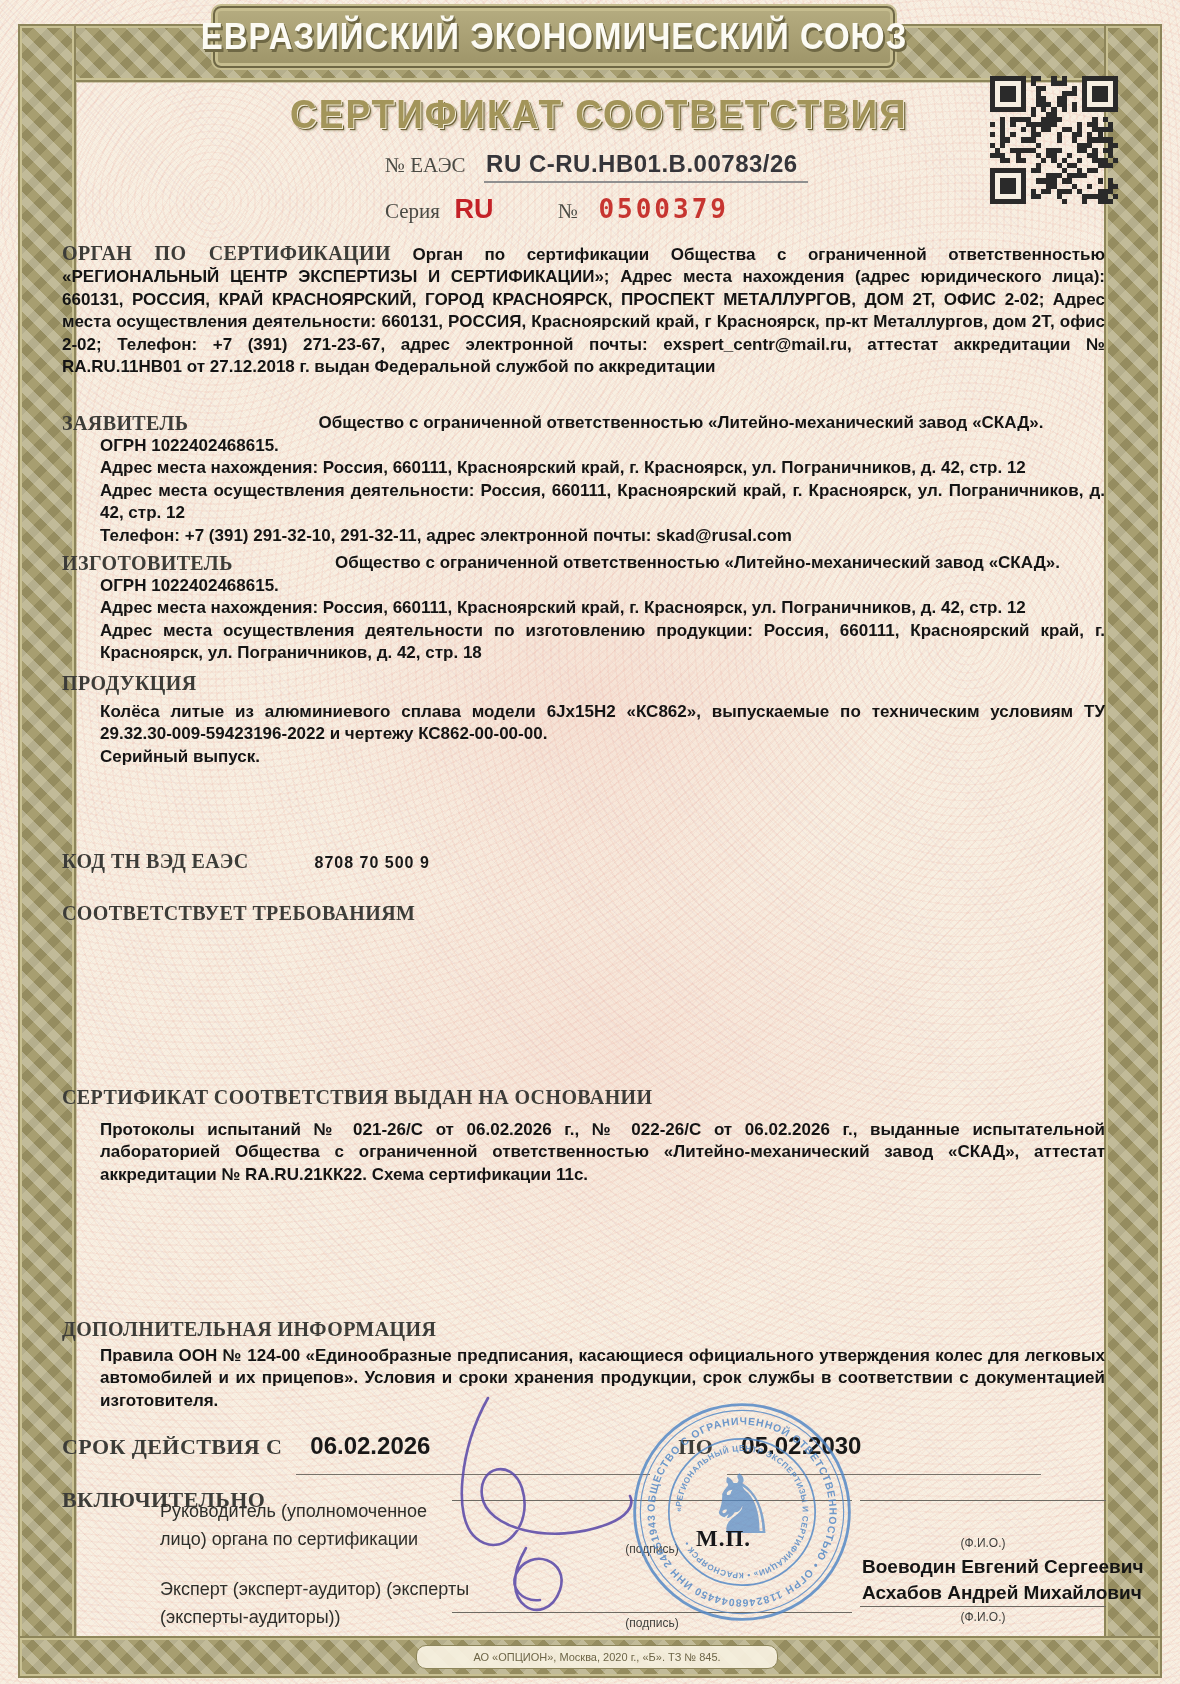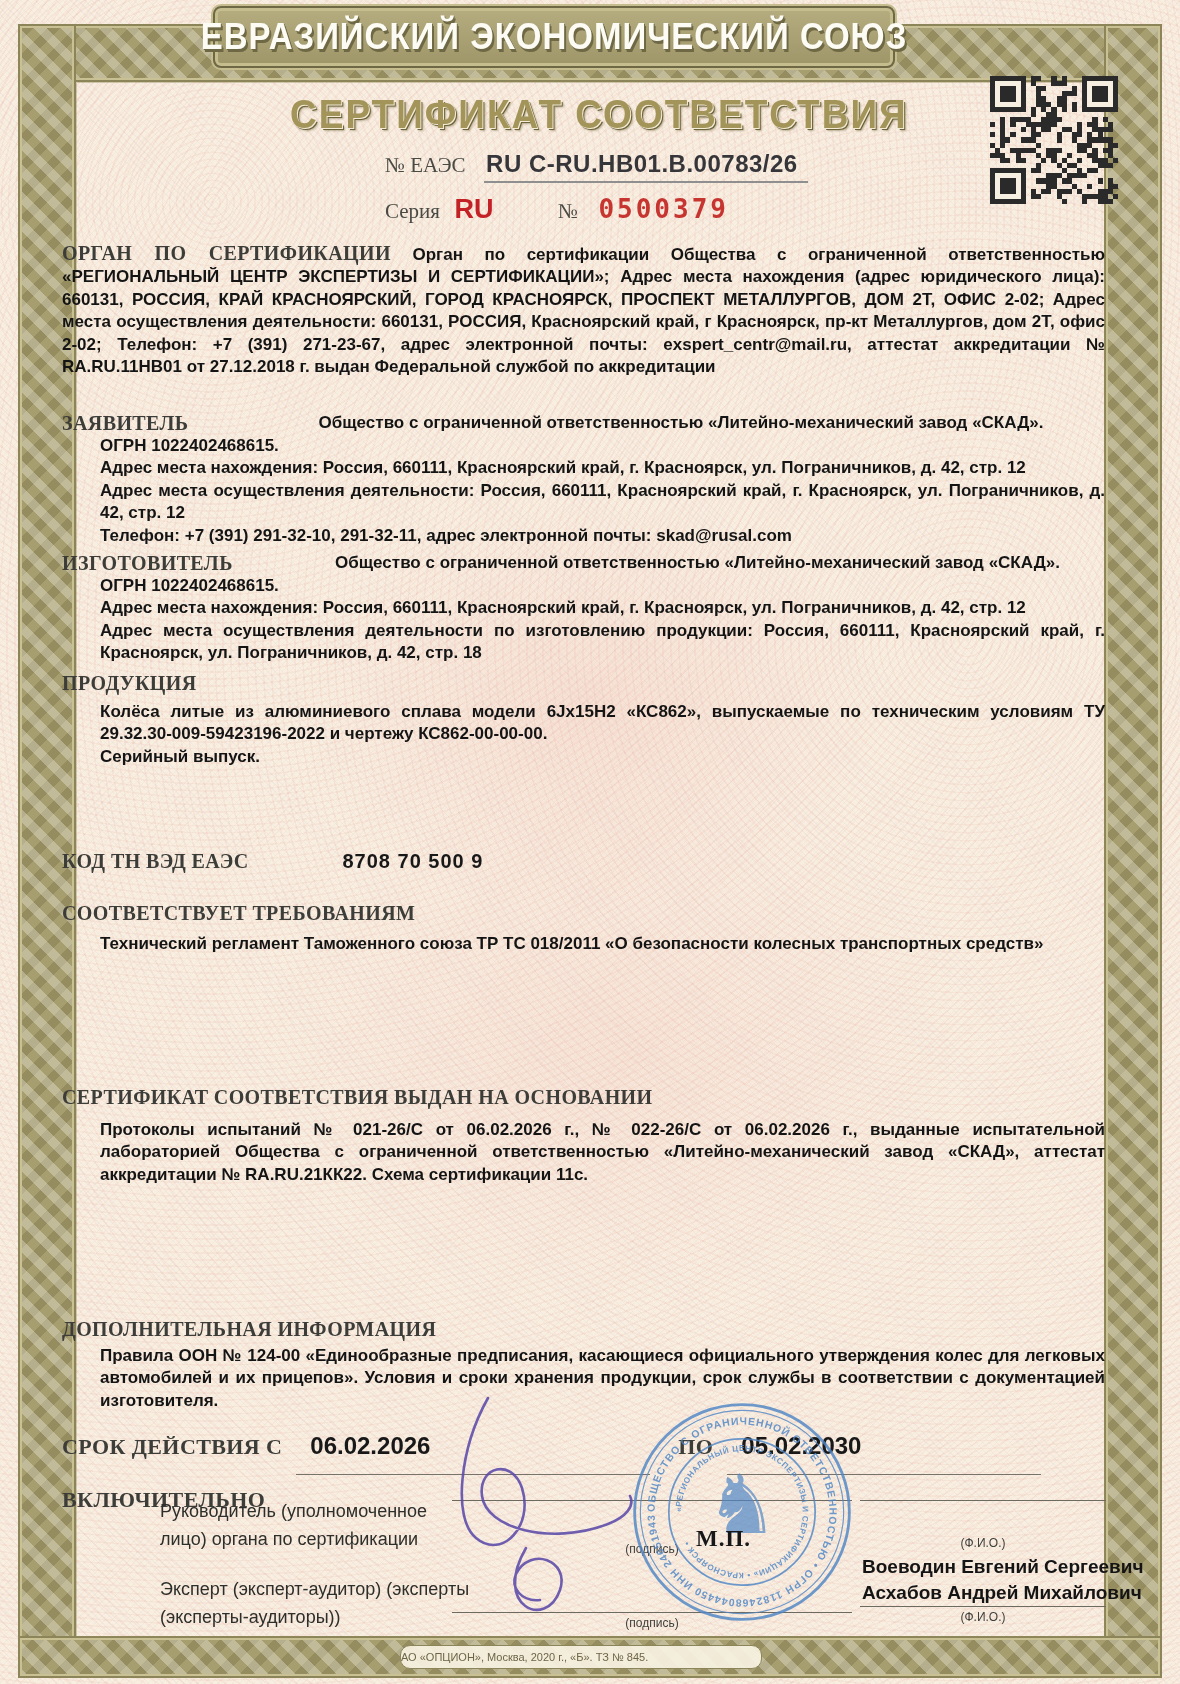"КОД ТН ВЭД ЕАЭС" div.sec { gap: 28px -> none }
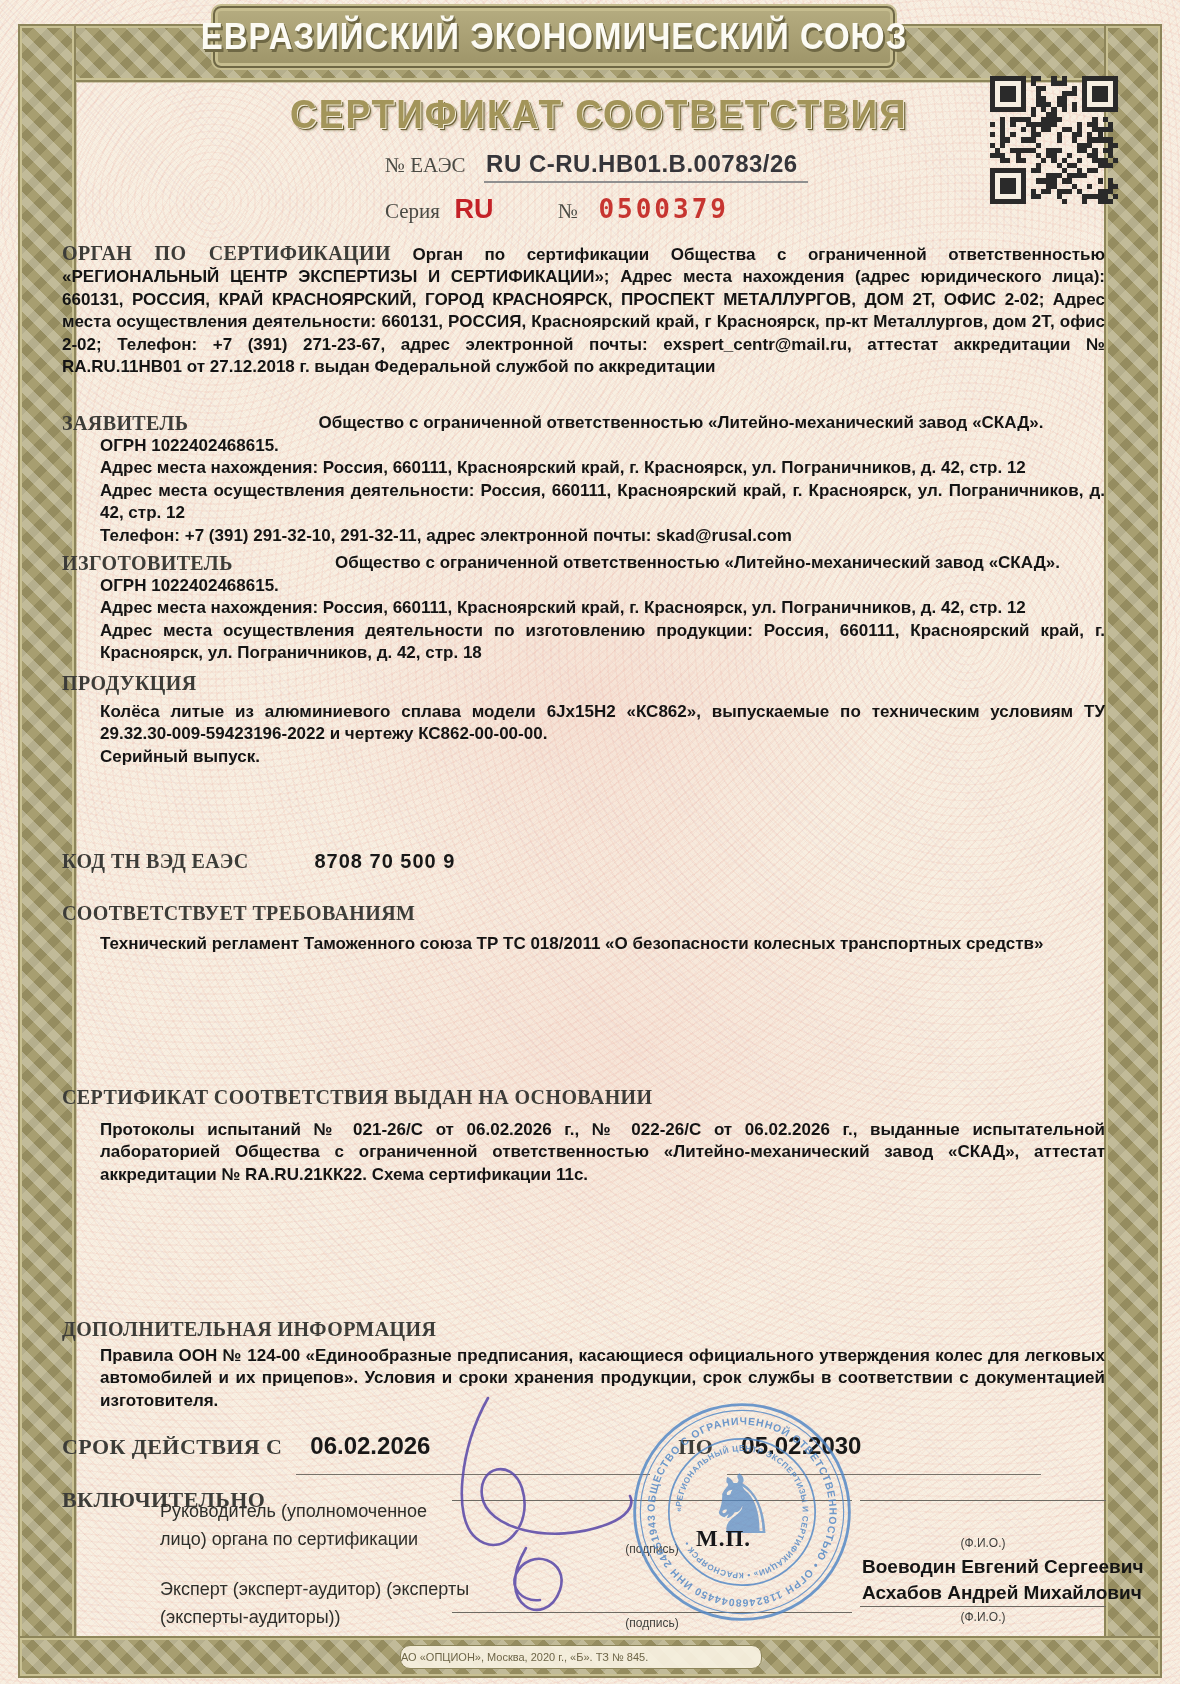"8708 70 500 9" .tn-code { font-size: 20px -> 16px }
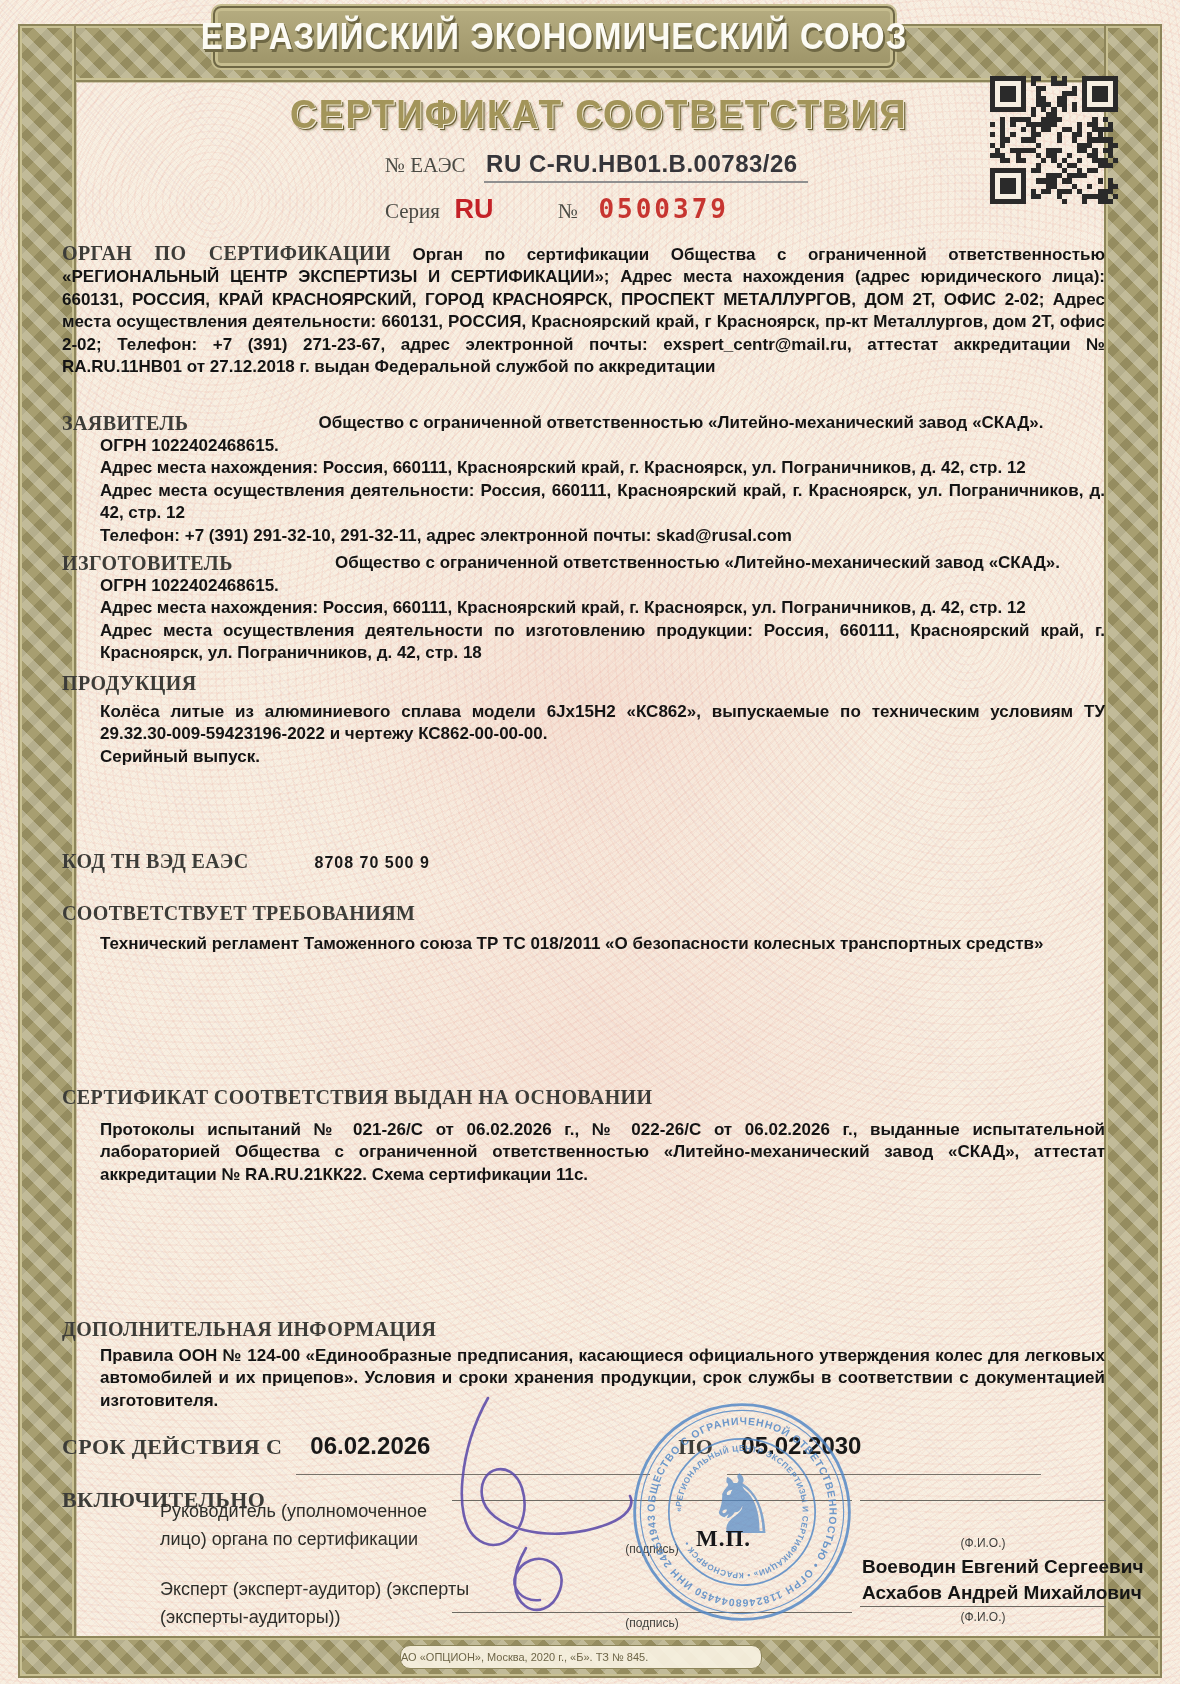"Технический регламент Таможенного союза" div.body-t { html: <div>Технический регламент Таможенного союза ТР ТС 018/2011 «О безопасности колесных транспортных средств»</div> -> none }
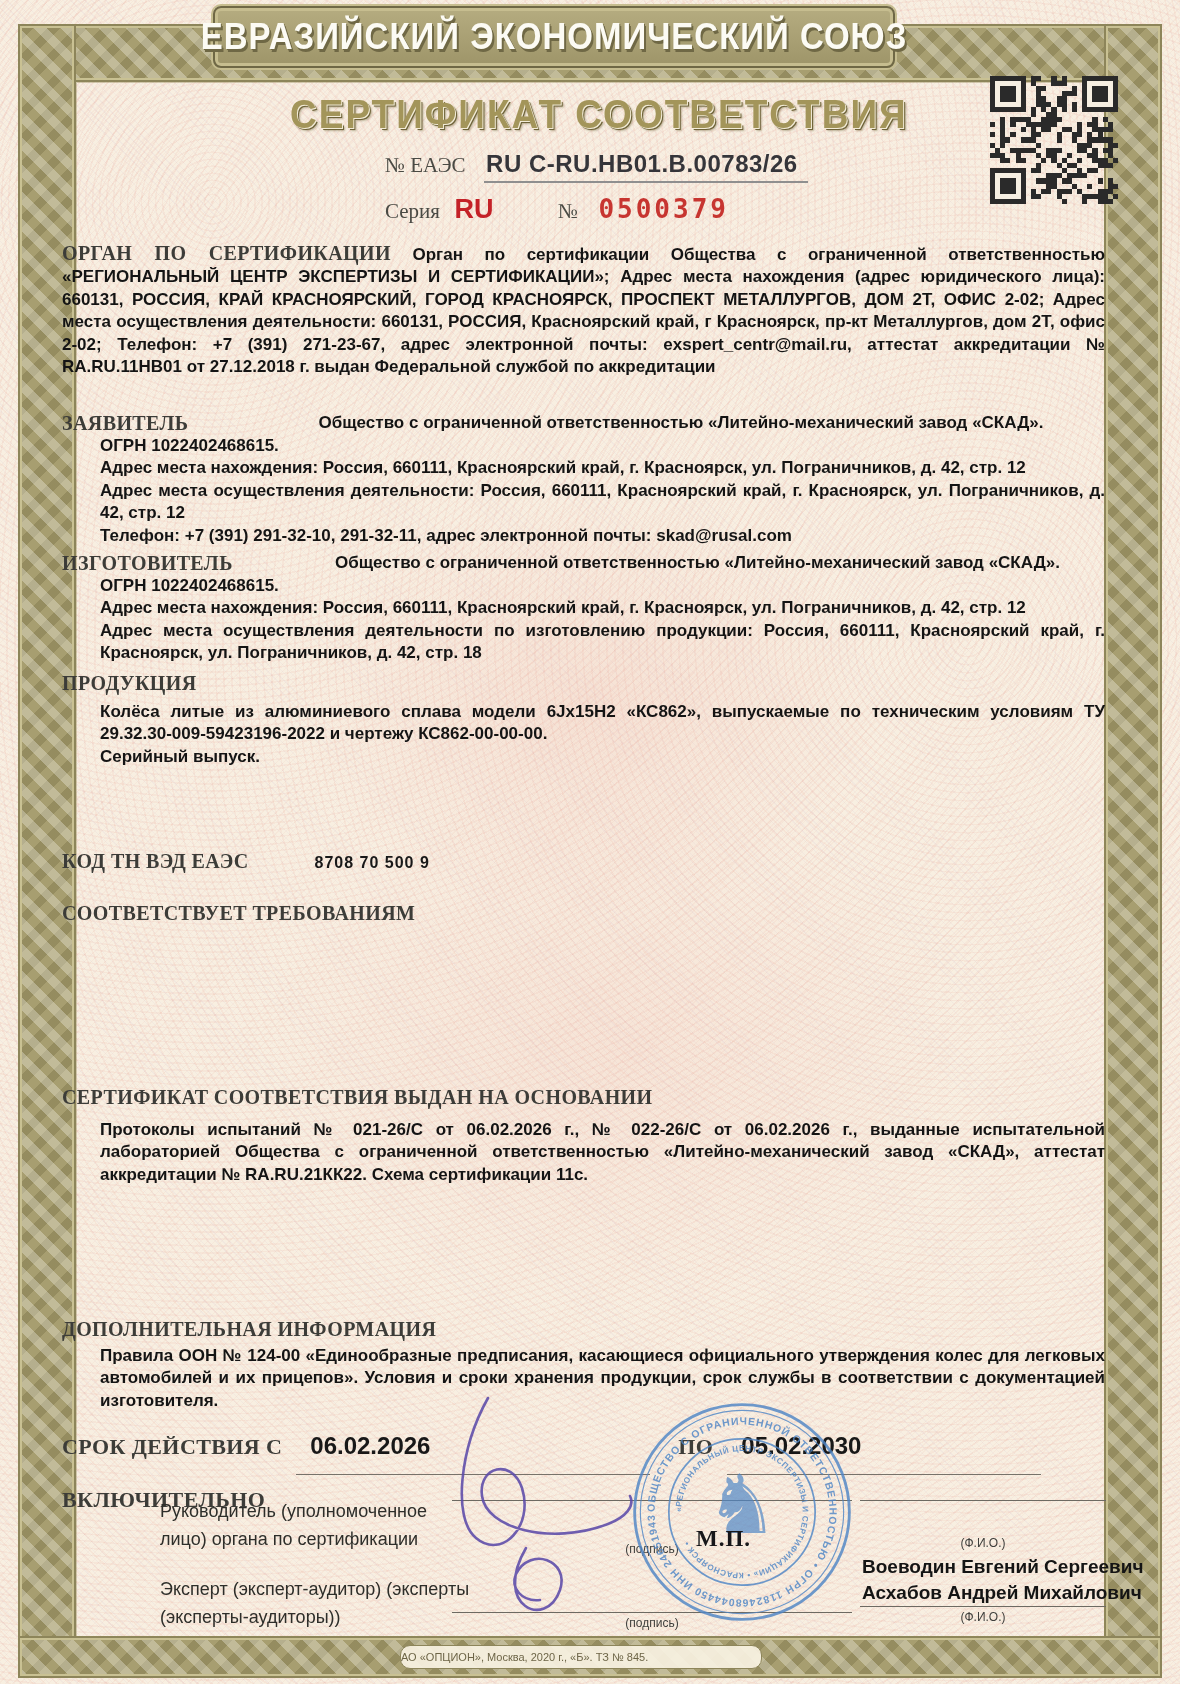"АО «ОПЦИОН», Москва, 2020 г.," .plaque { justify-content: none -> center; left: 400px -> 416px }
